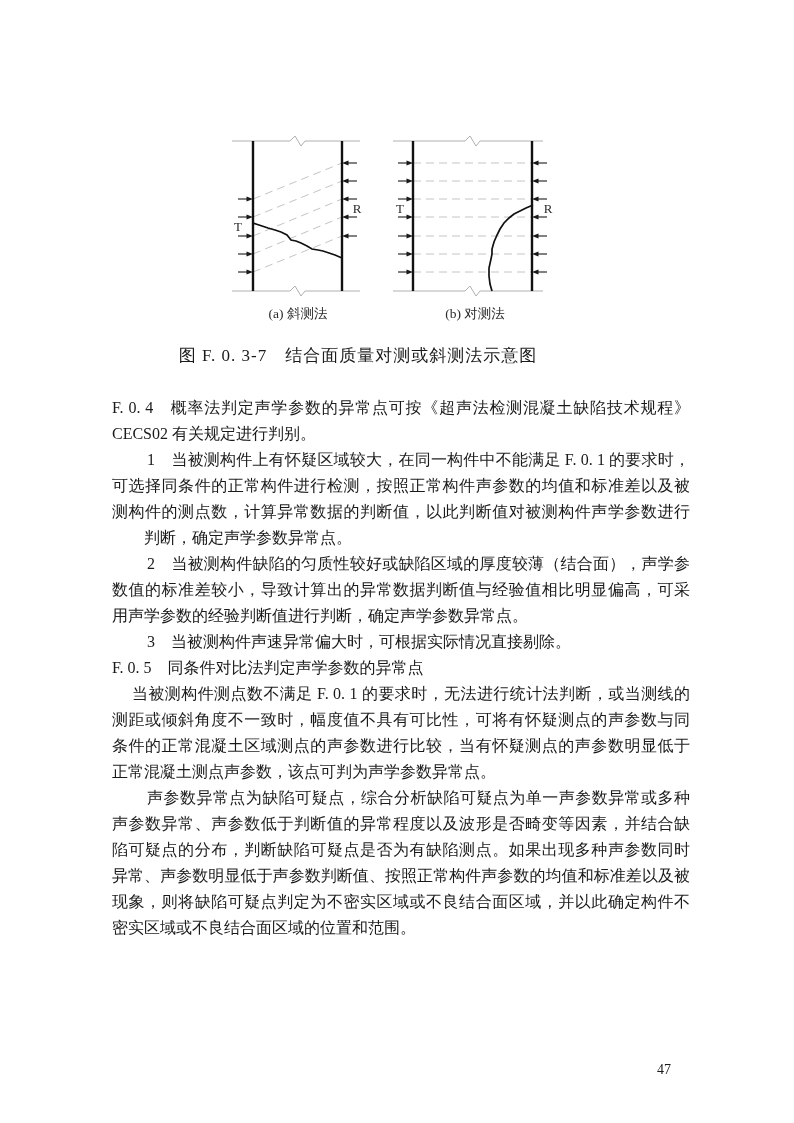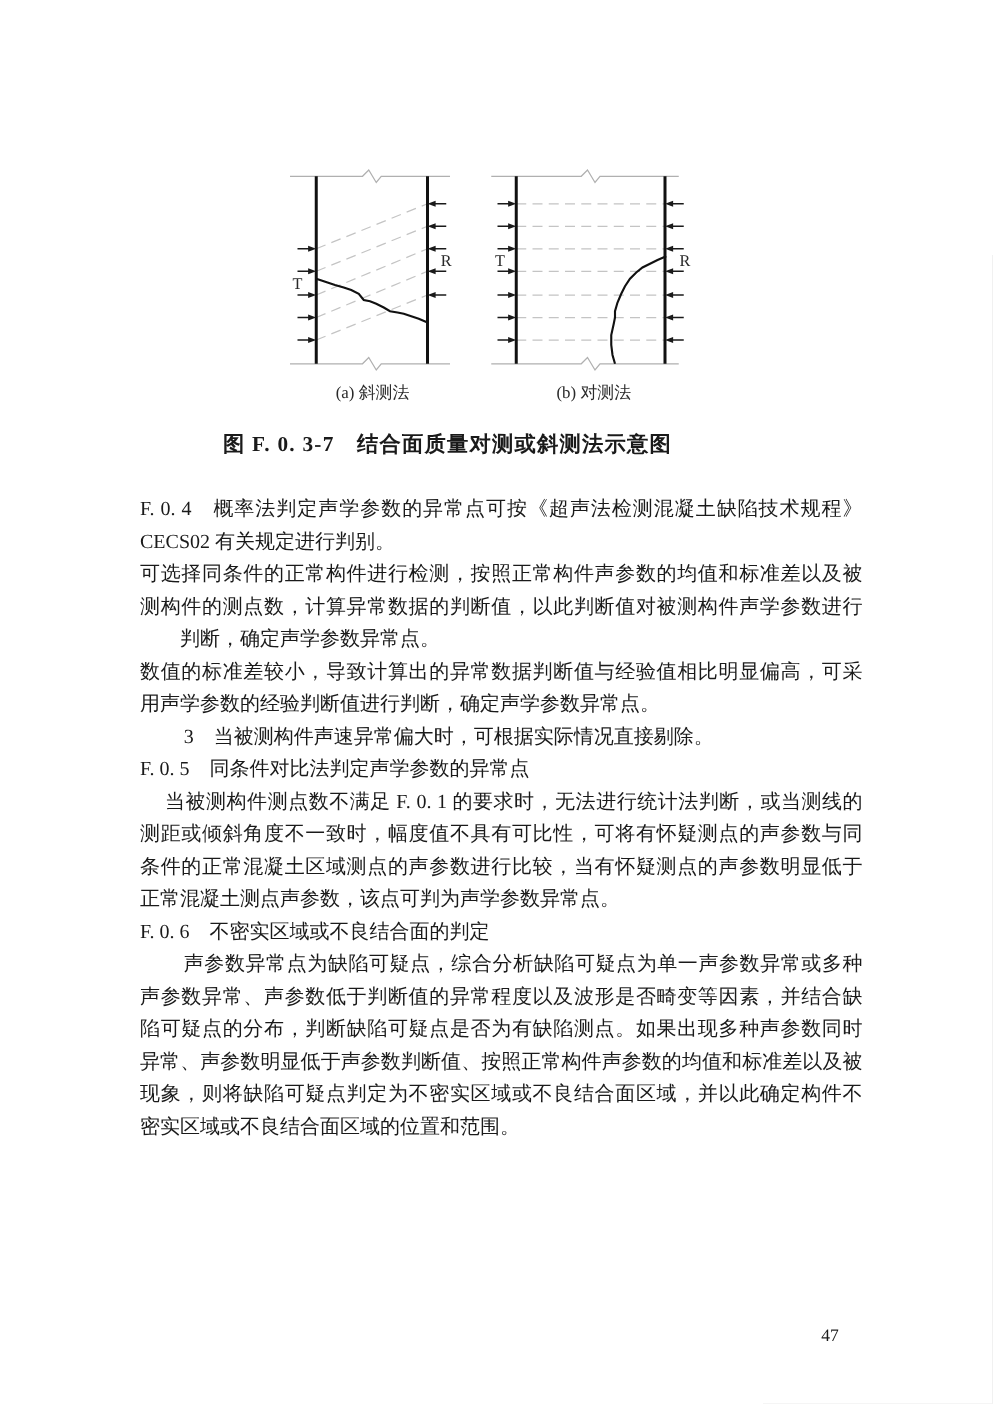"图 F. 0. 3-7 结合面质量对测或斜测法示意图" .figure-caption { font-weight: bold -> normal }
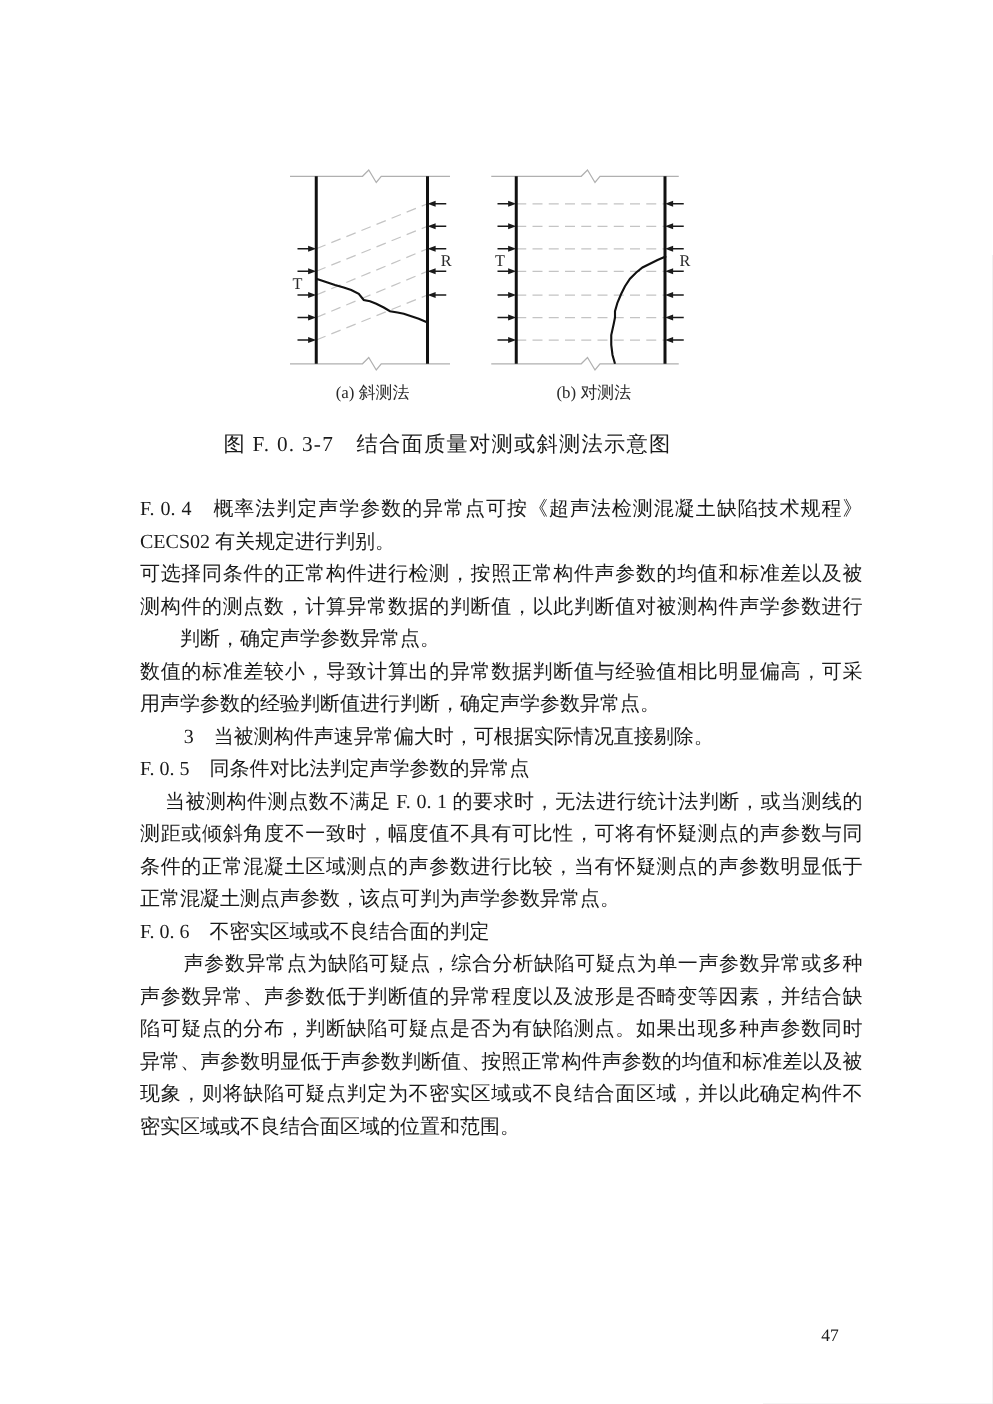"1 当被测构件上有怀疑区域较大，在同一构件中不能满足 F. 0. 1" div.bl { html: none -> <div>1 当被测构件上有怀疑区域较大，在同一构件中不能满足 F. 0. 1 的要求时，</div> }
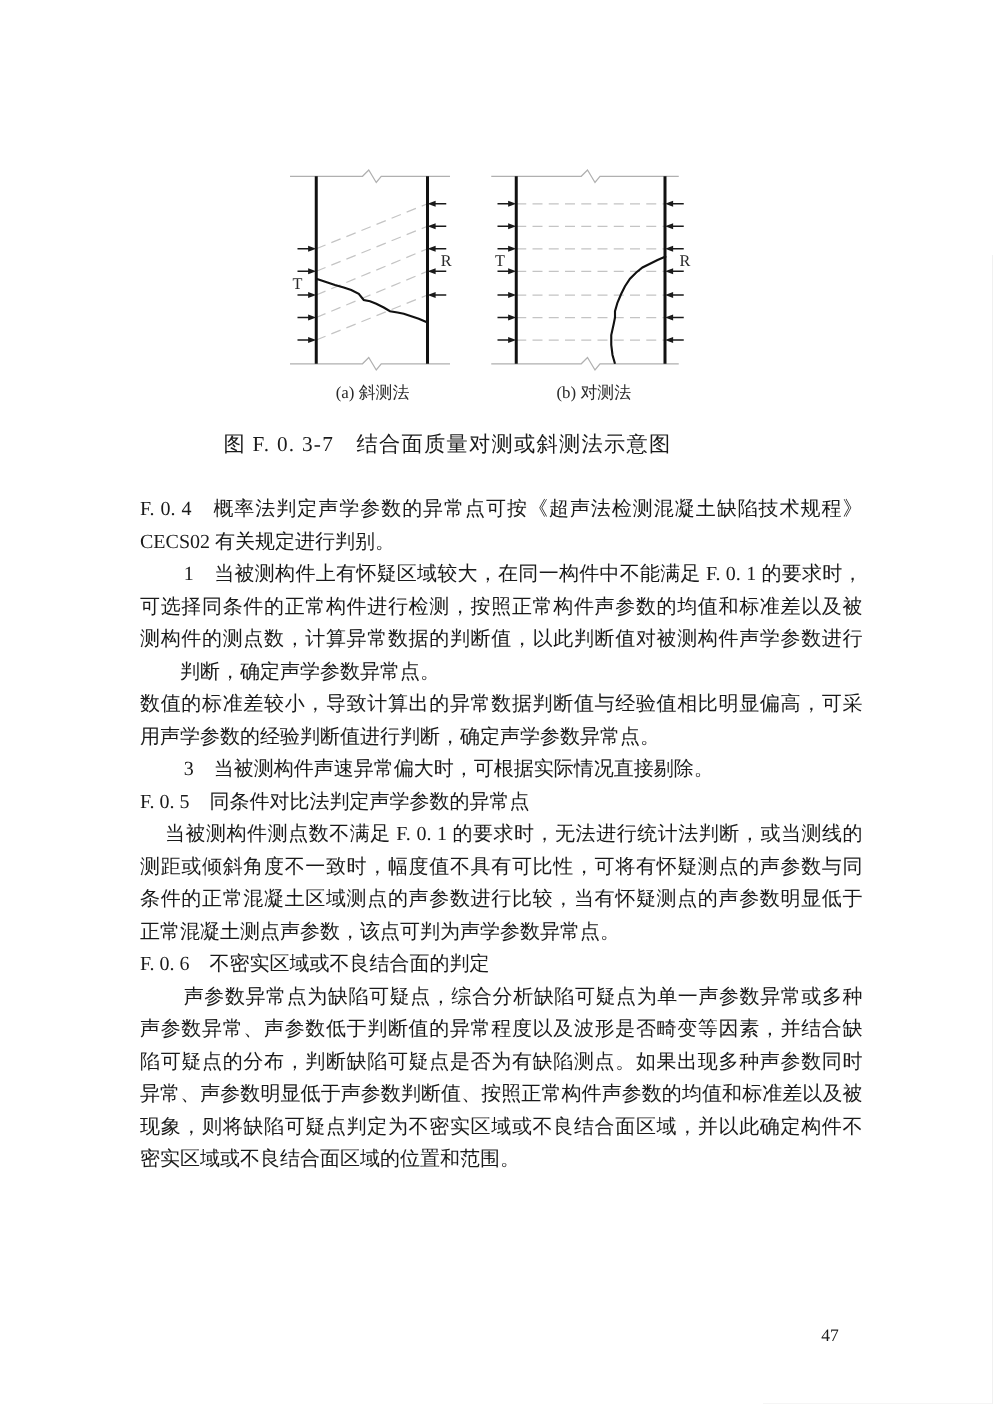"2 当被测构件缺陷的匀质性较好或缺陷区域的厚度较薄（结合面），声学参" div.bl { html: none -> <div>2 当被测构件缺陷的匀质性较好或缺陷区域的厚度较薄（结合面），声学参</div> }
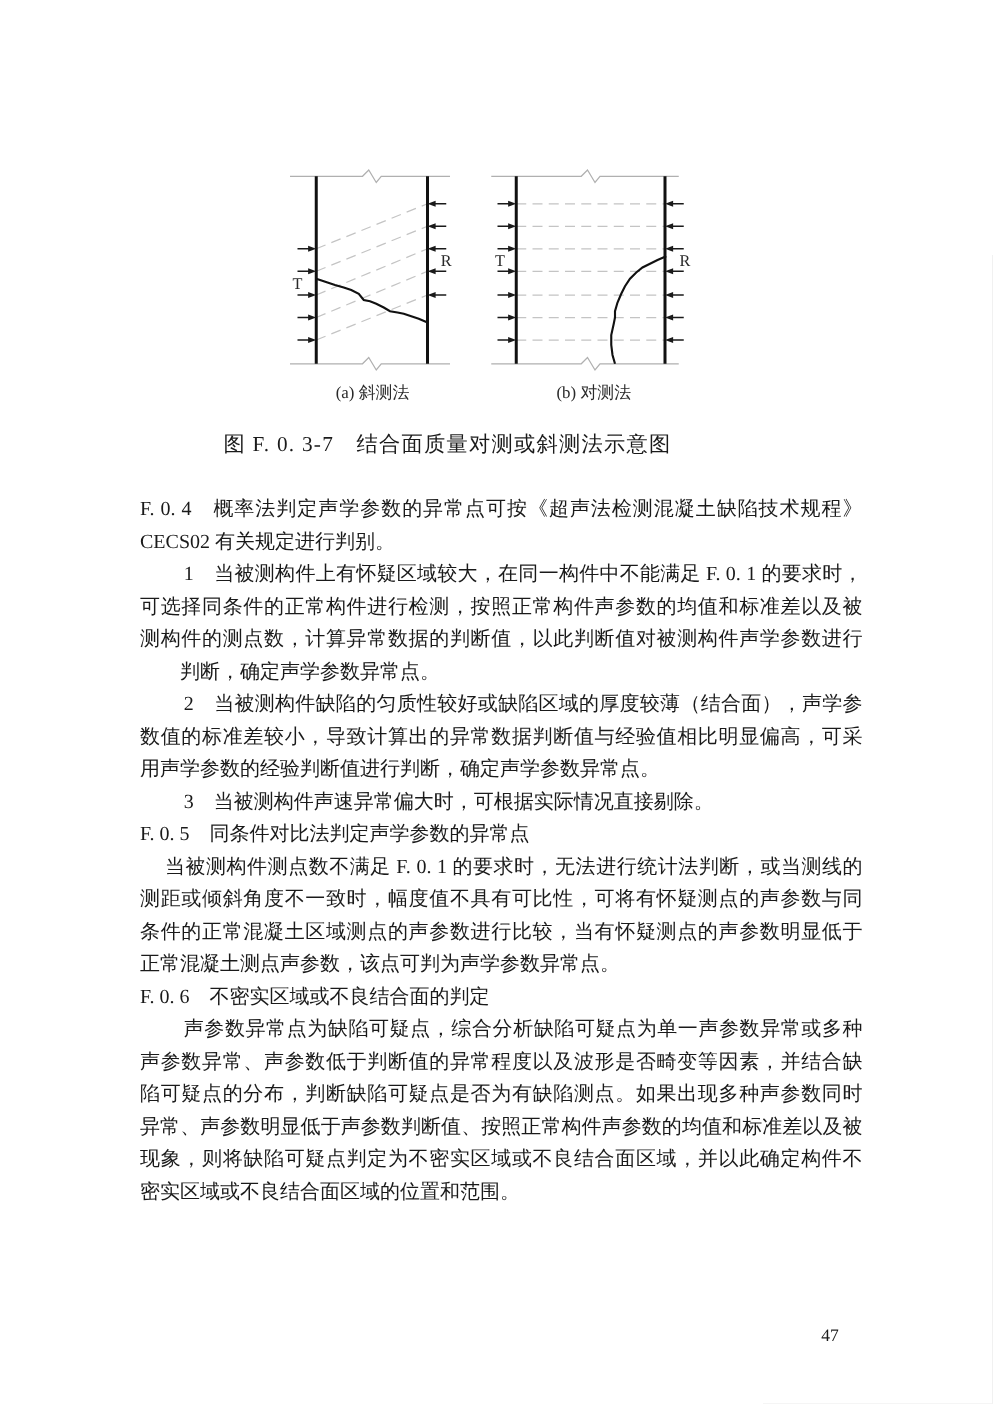"F. 0. 6 不密实区域或不良结合面的判定" div.bl { html: <div>F. 0. 6 不密实区域或不良结合面的判定</div> -> none }
